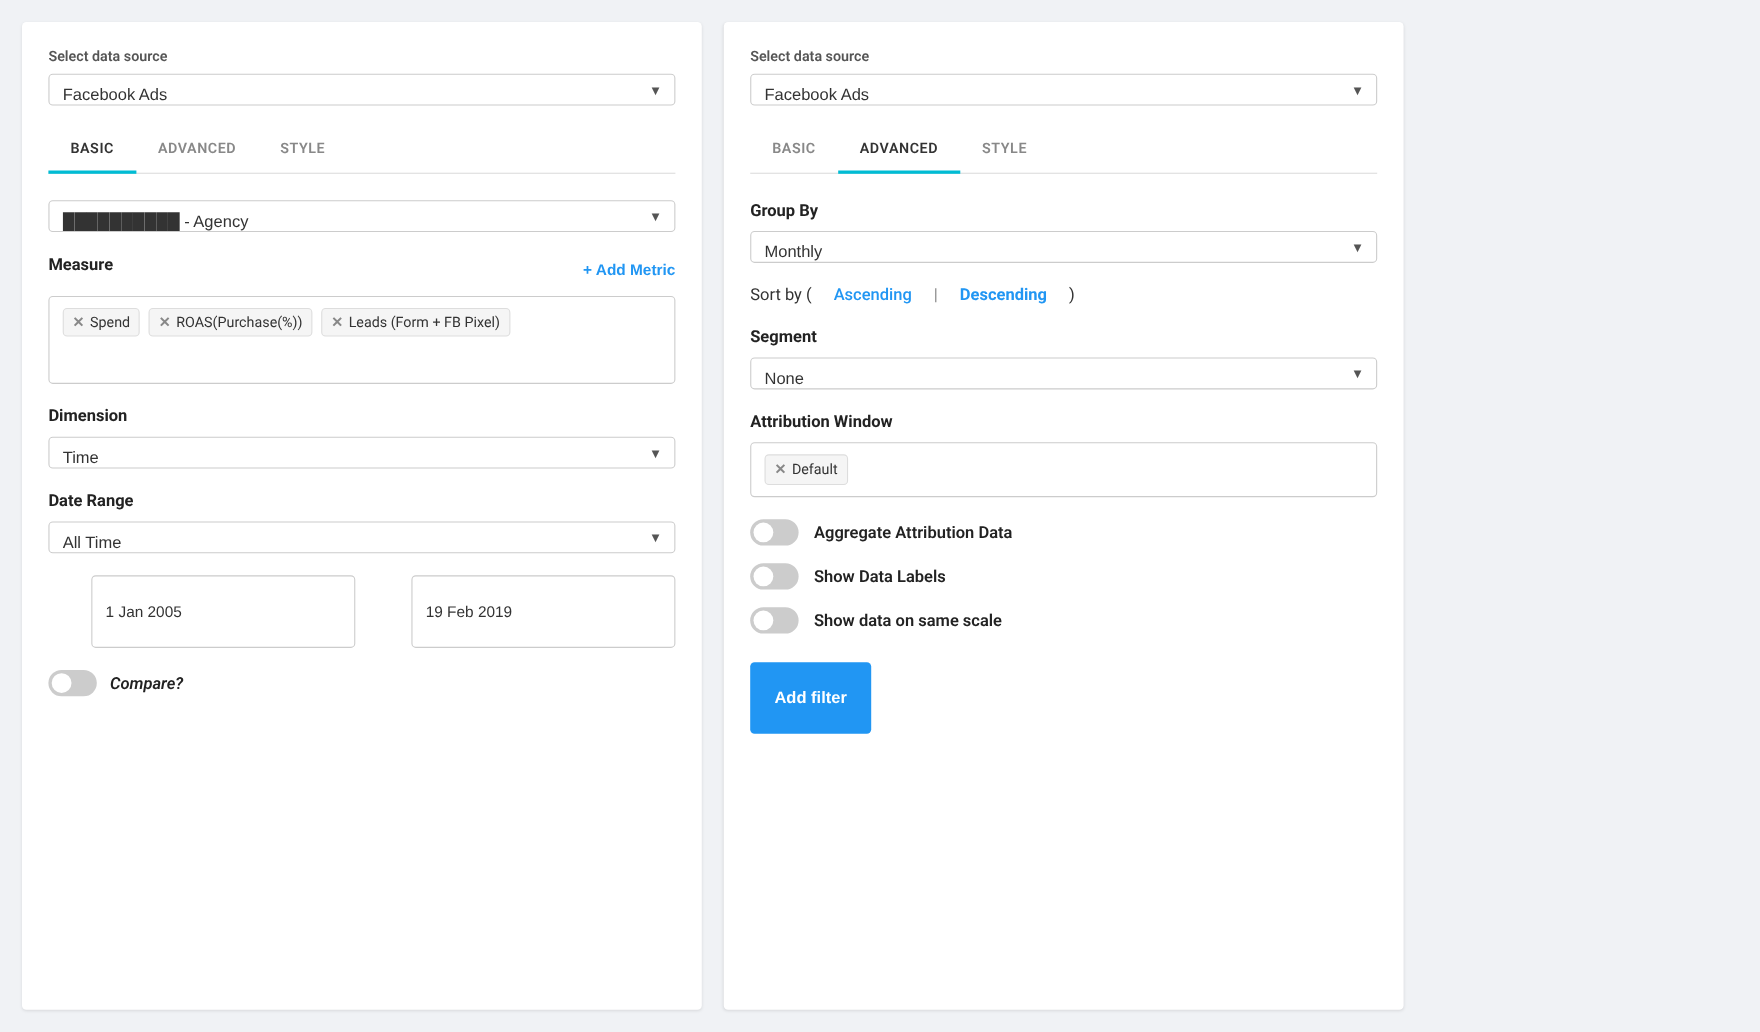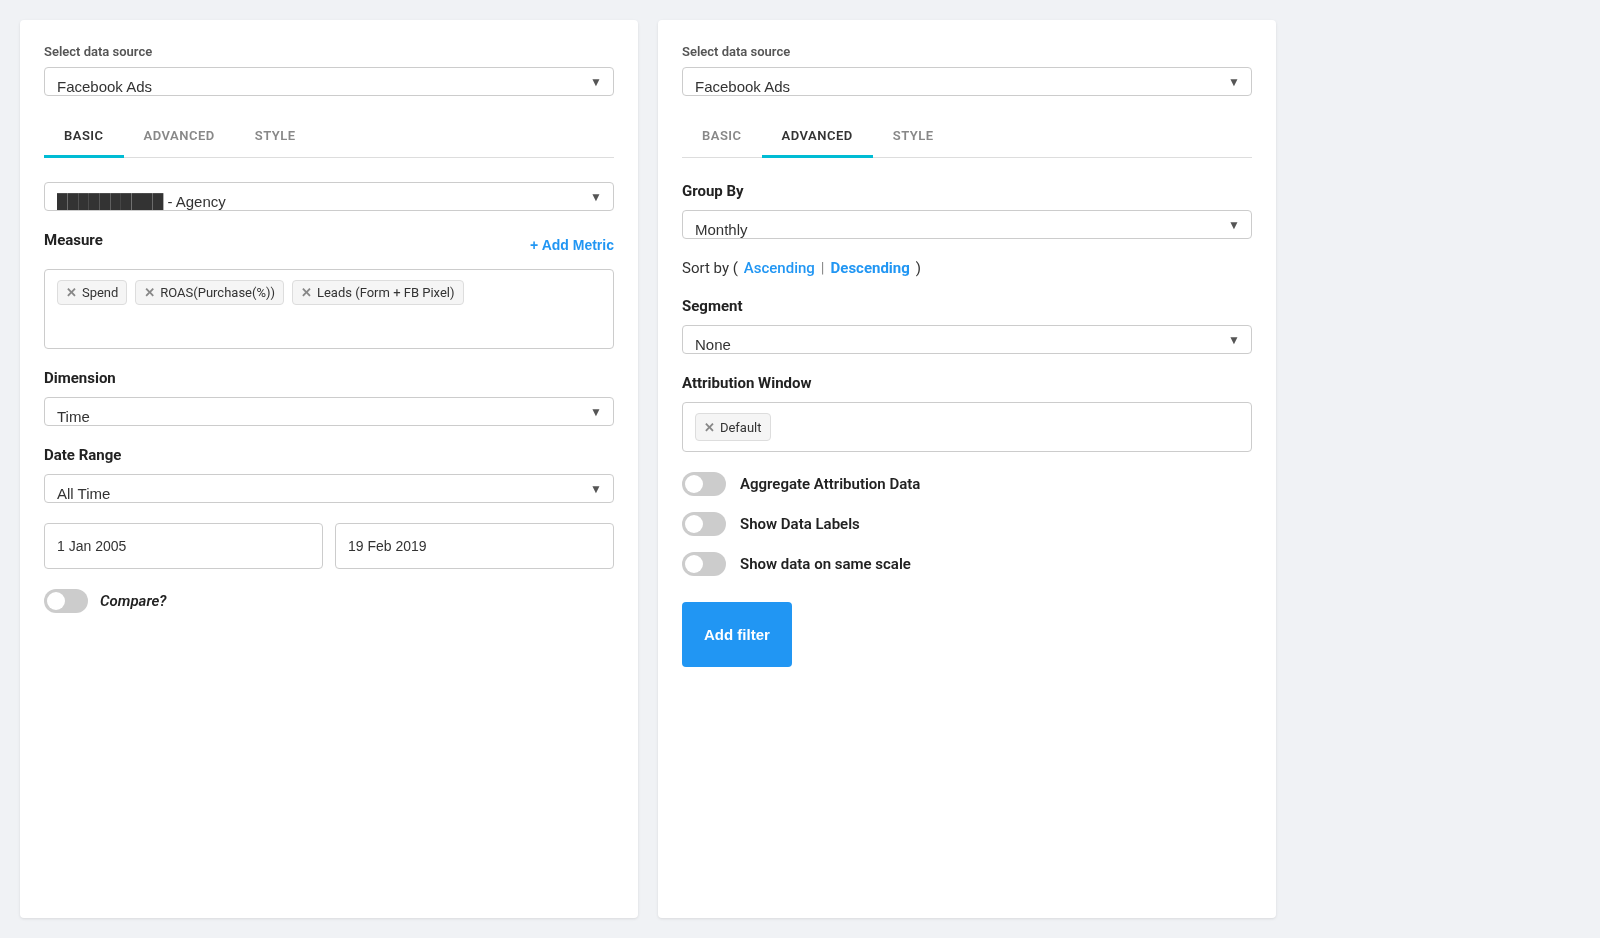"Sort by (" .sort-row { gap: 6px -> 20px }
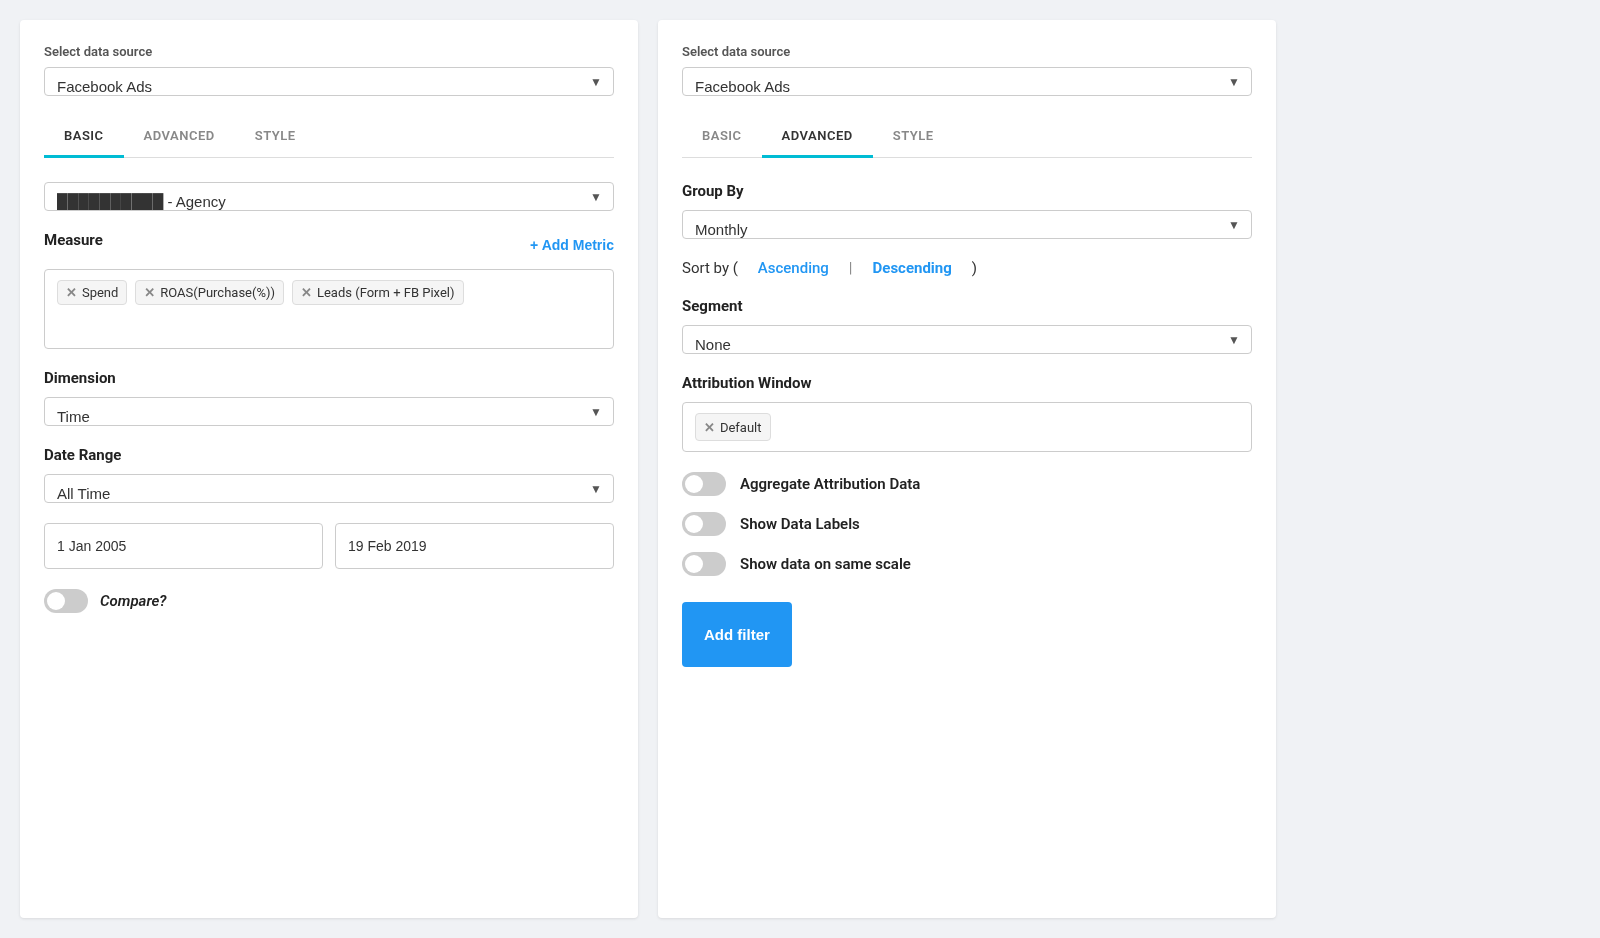"1 Jan 2005" .input-field { margin-left: none -> 39px; padding: 14px 12px -> 24px 12px }
